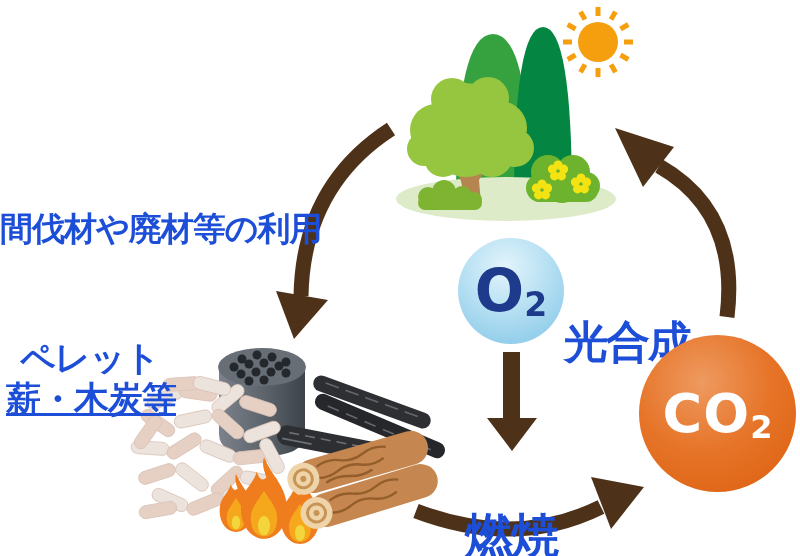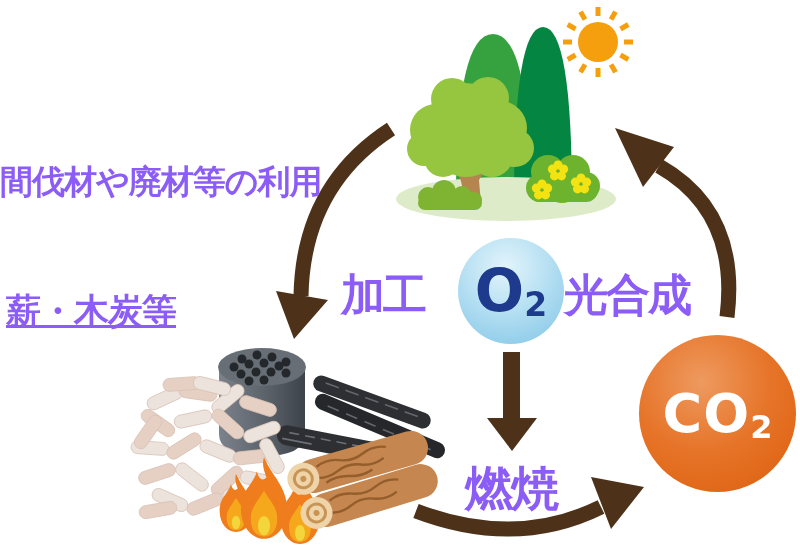"間伐材や廃材等の利用" .jp-label { color: #8b5cf6 -> #1d4ed8; margin-top: none -> 47px }
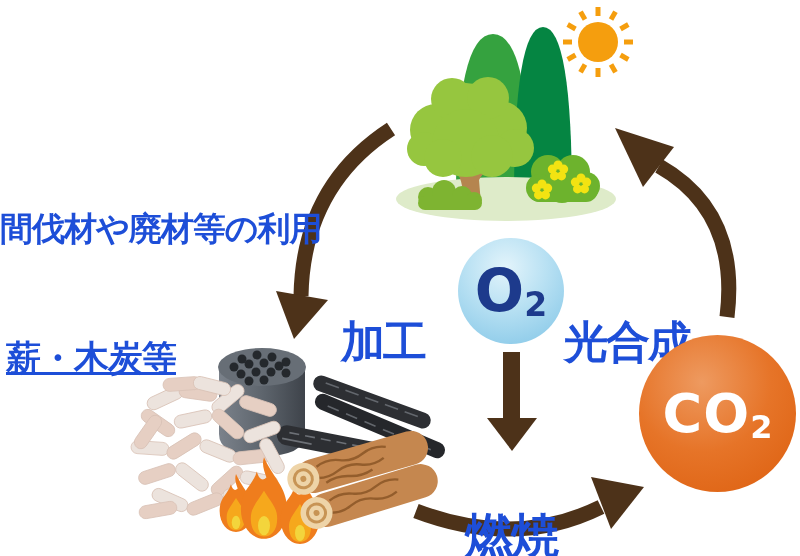"ペレット" span.l1 { html: none -> <span>ペレット</span> }
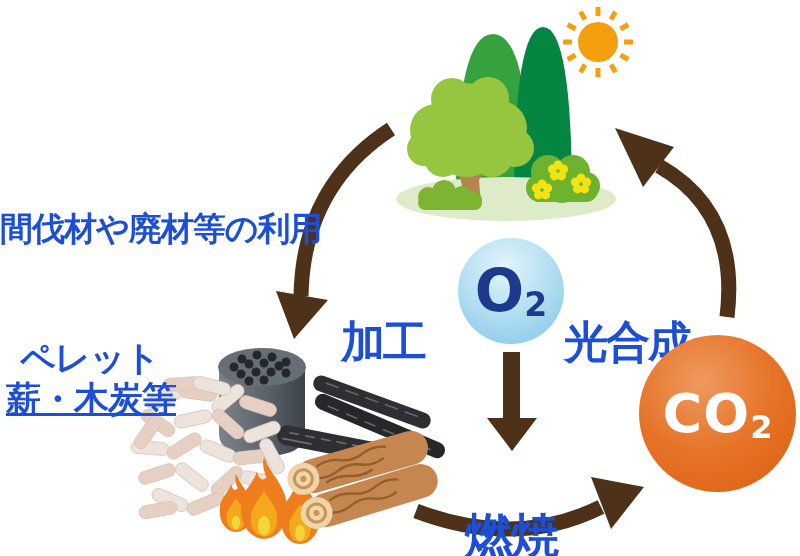"加工" div.jp-label { html: <div>加工</div> -> none }
